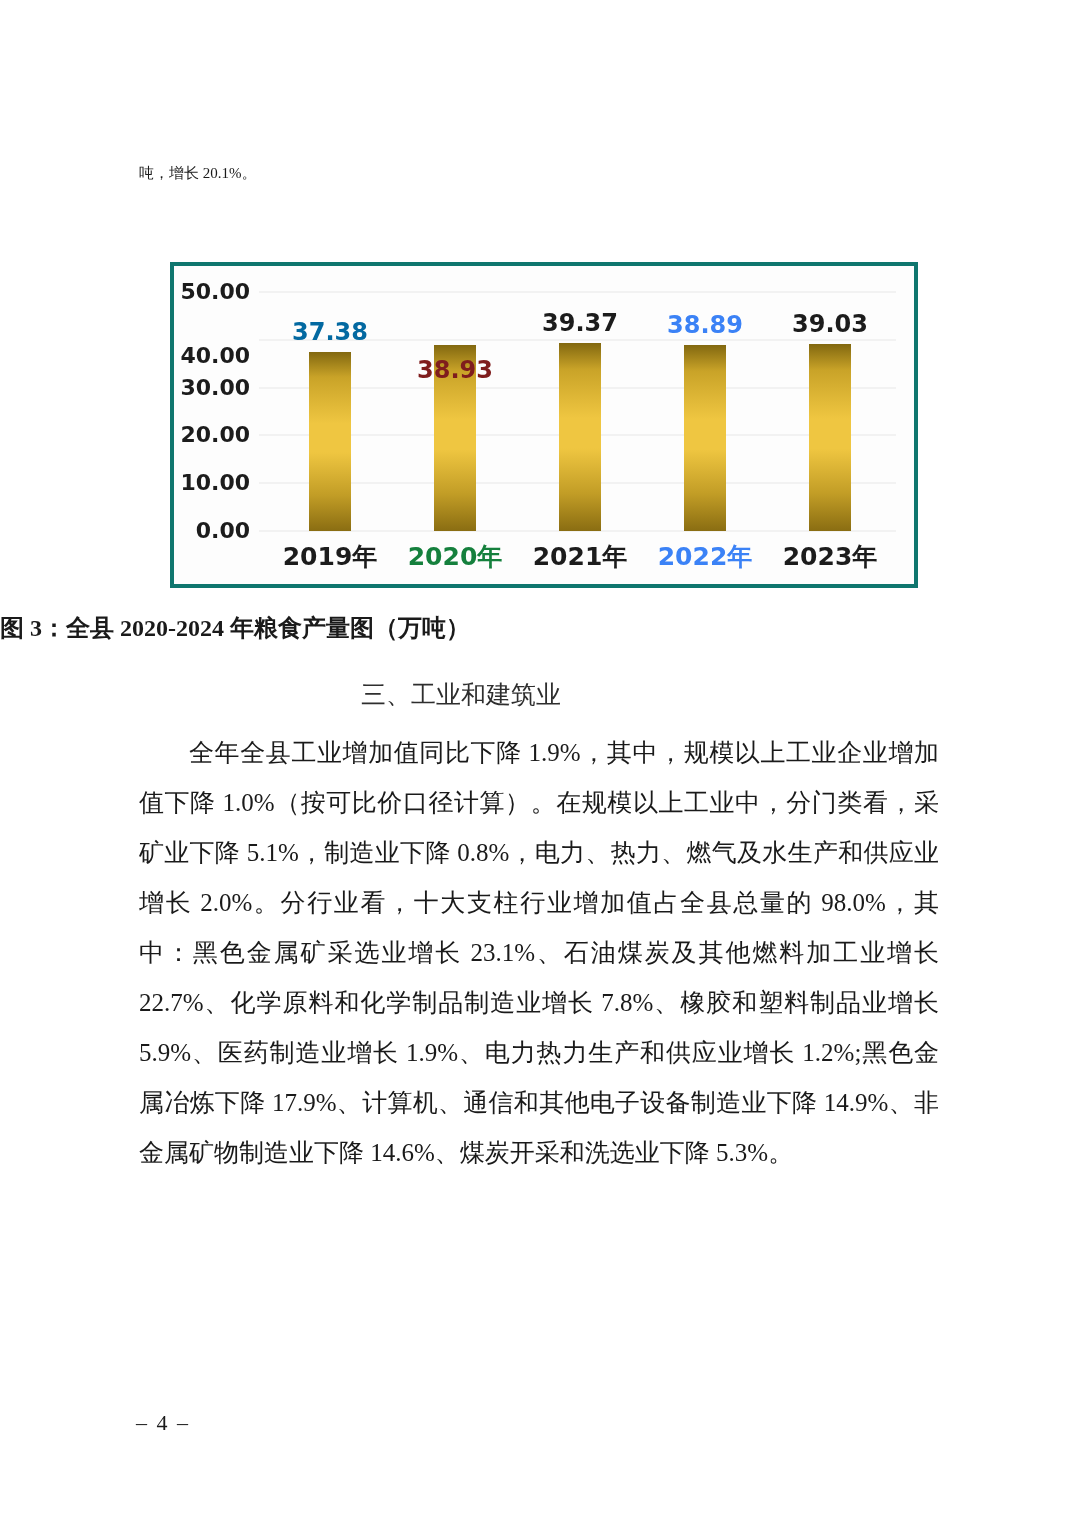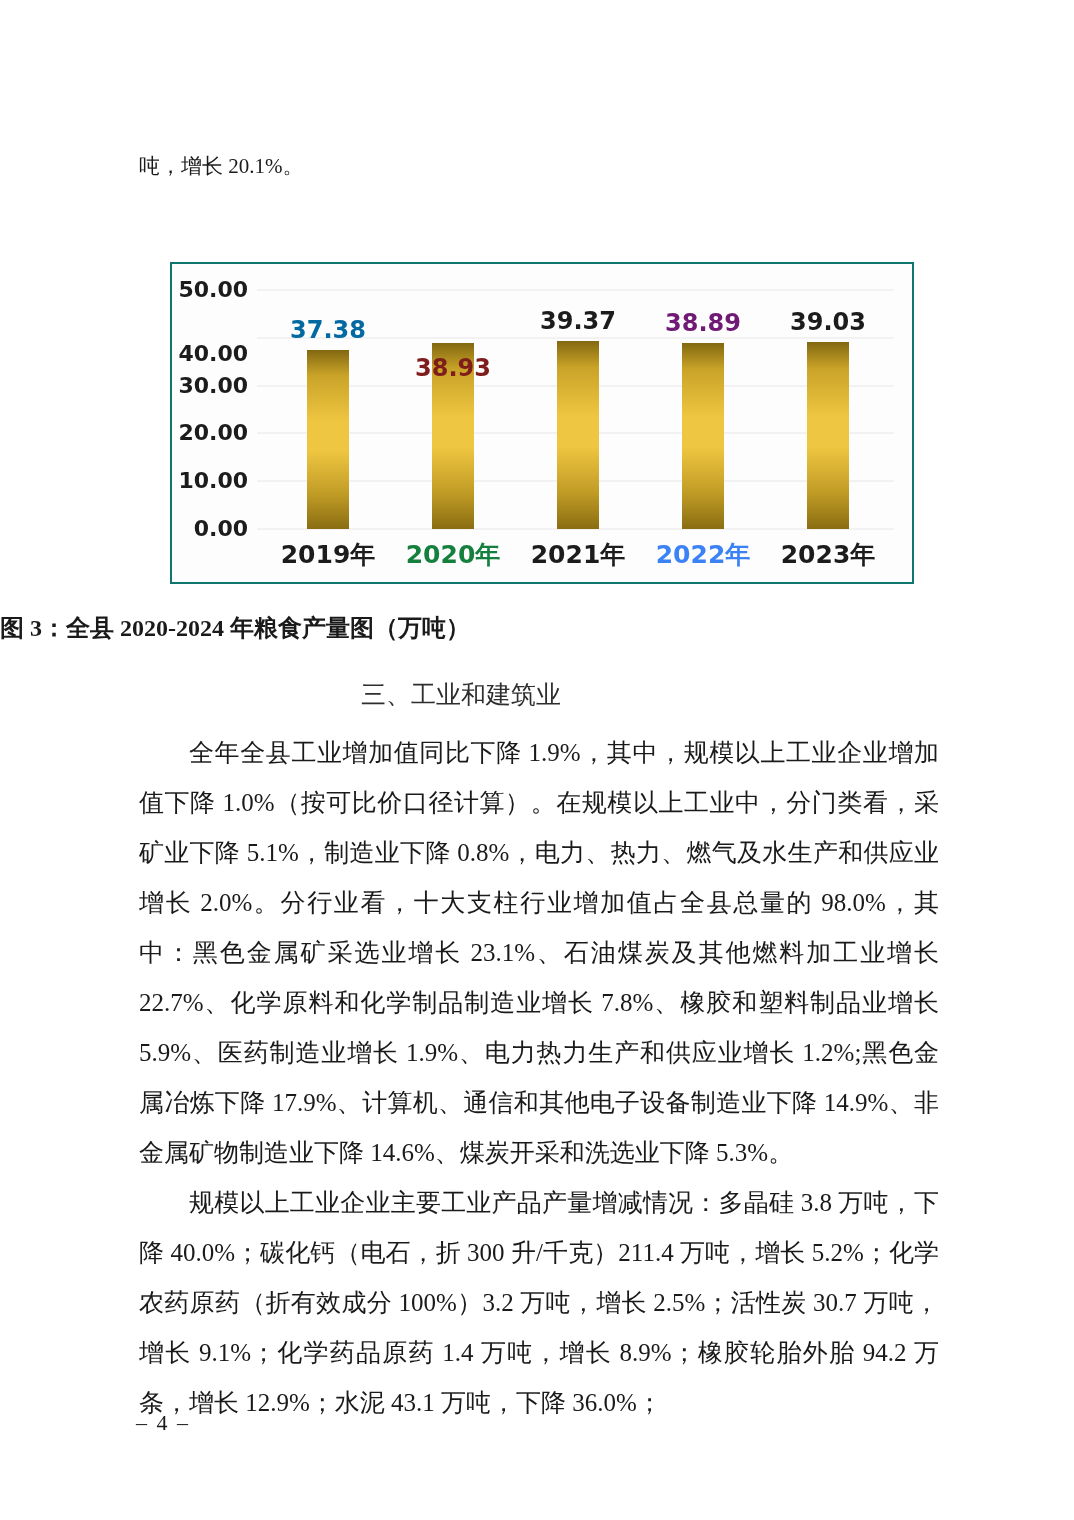"吨，增长 20.1%。" .top-line { font-size: 21px -> 15px; top: 151px -> 158px }
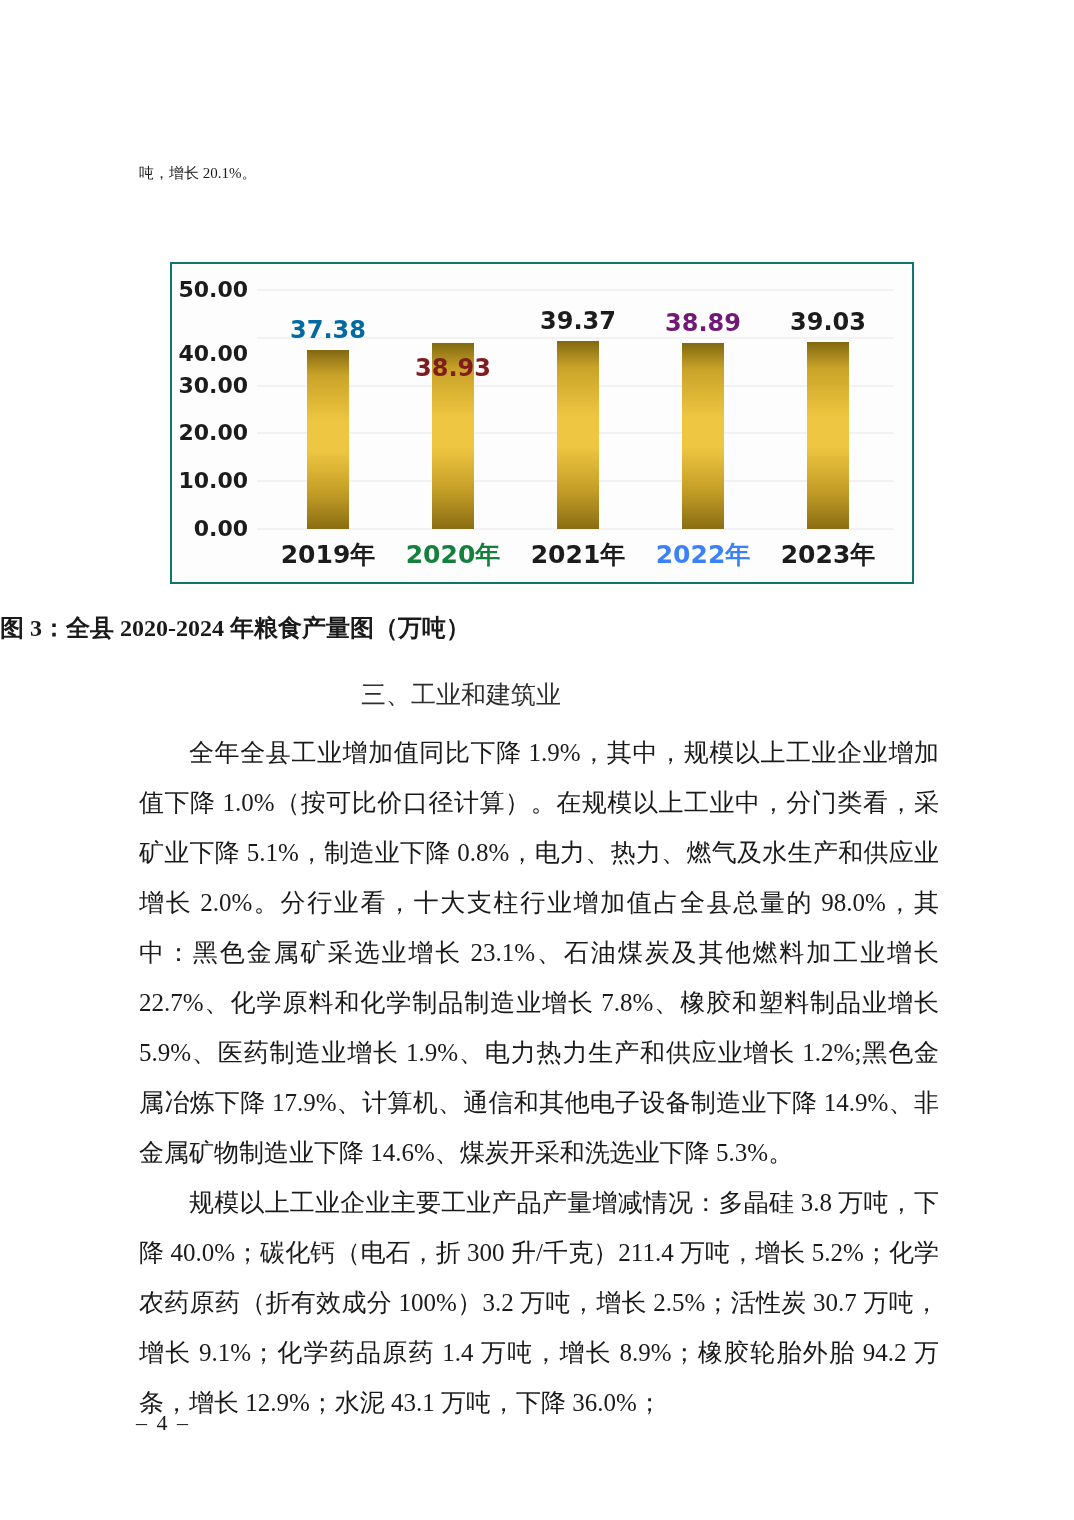"50.00" .chart-figure { border: 2px solid #0f766e -> 4px solid #0f766e }
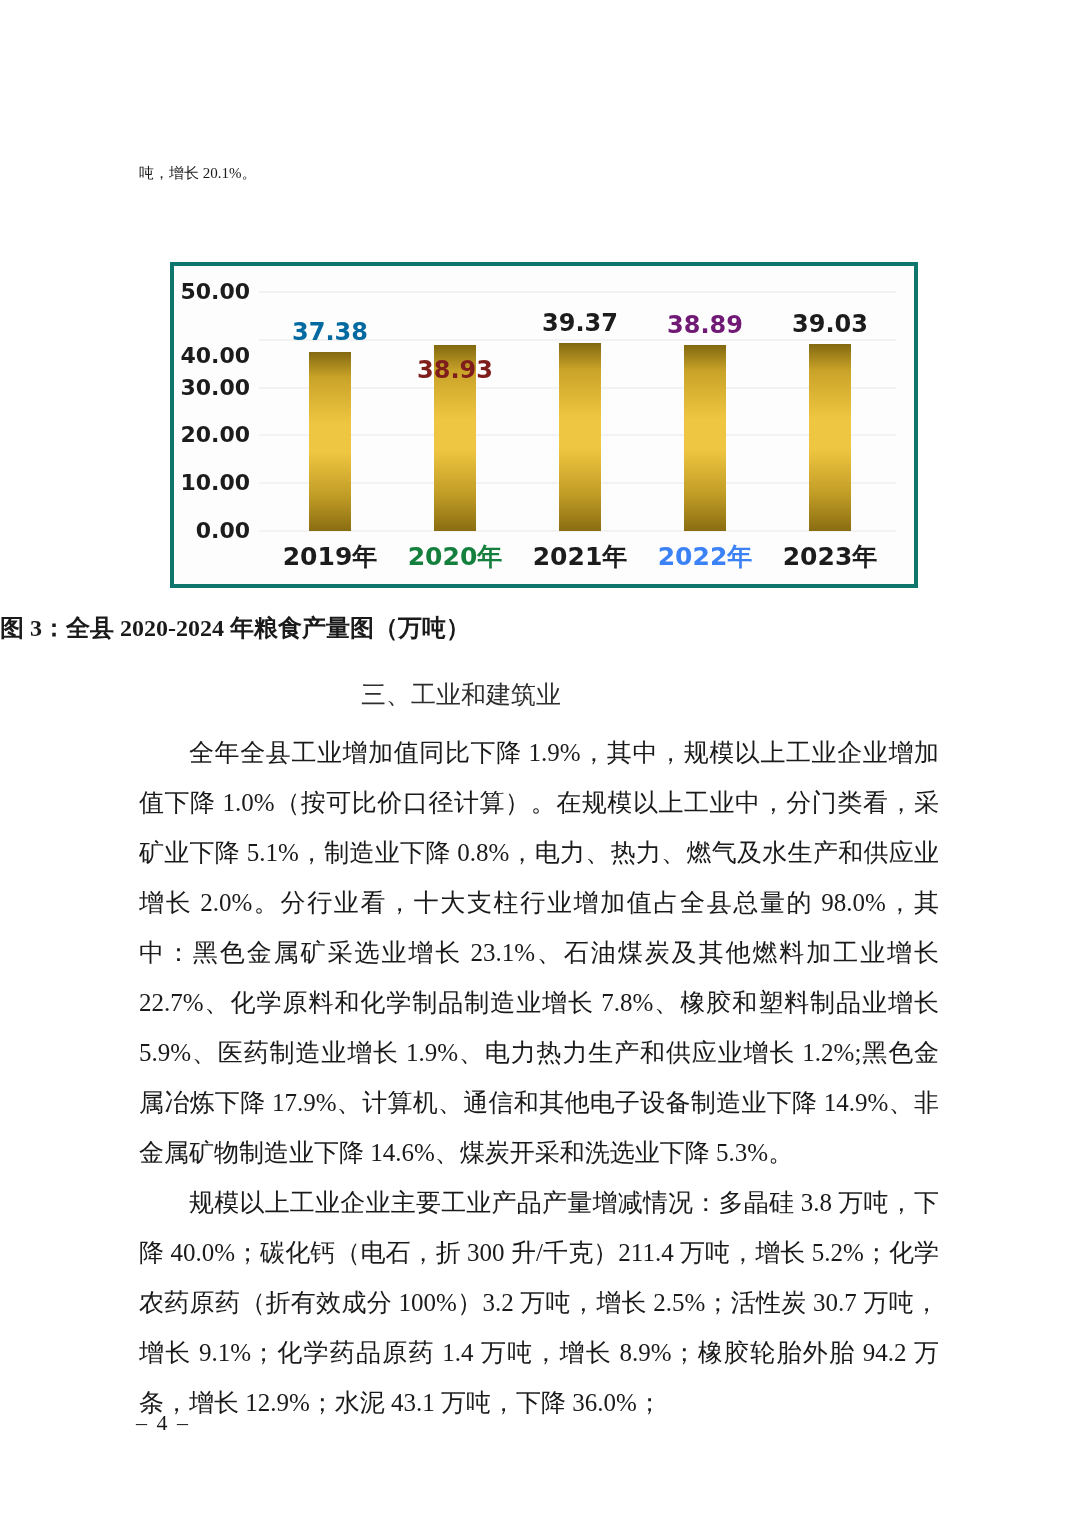"38.89" div.bar-value { color: #701a75 -> #3b82f6 }
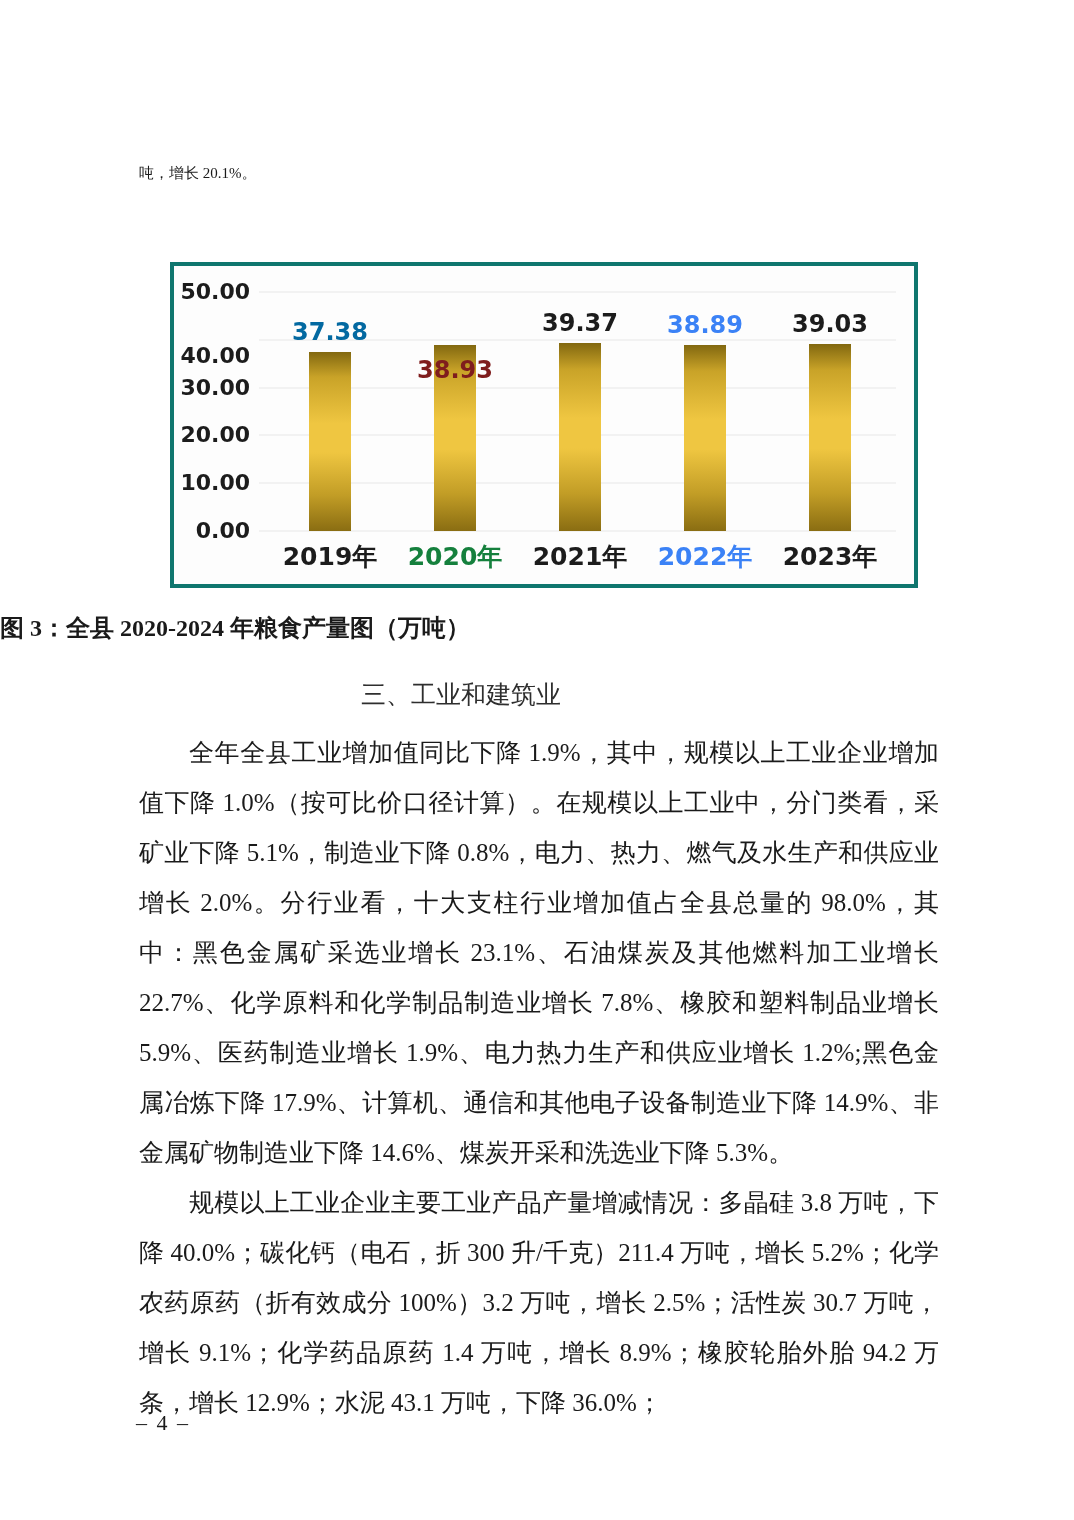"规模以上工业企业主要工业产品产量增减情况：多晶硅 3.8 万吨，下降" p { html: <p>规模以上工业企业主要工业产品产量增减情况：多晶硅 3.8 万吨，下降 40.0%；碳化钙（电石，折 300 升/千克）211.4 万吨，增长 5.2%；化学农药原药（折有效成分 100%）3.2 万吨，增长 2.5%；活性炭 30.7 万吨，增长 9.1%；化学药品原药 1.4 万吨，增长 8.9%；橡胶轮胎外胎 94.2 万条，增长 12.9%；水泥 43.1 万吨，下降 36.0%；</p> -> none }
